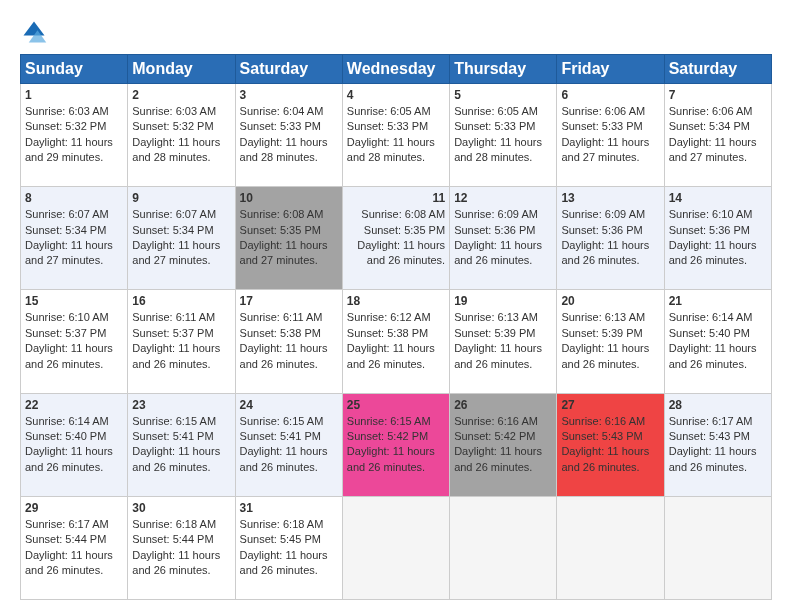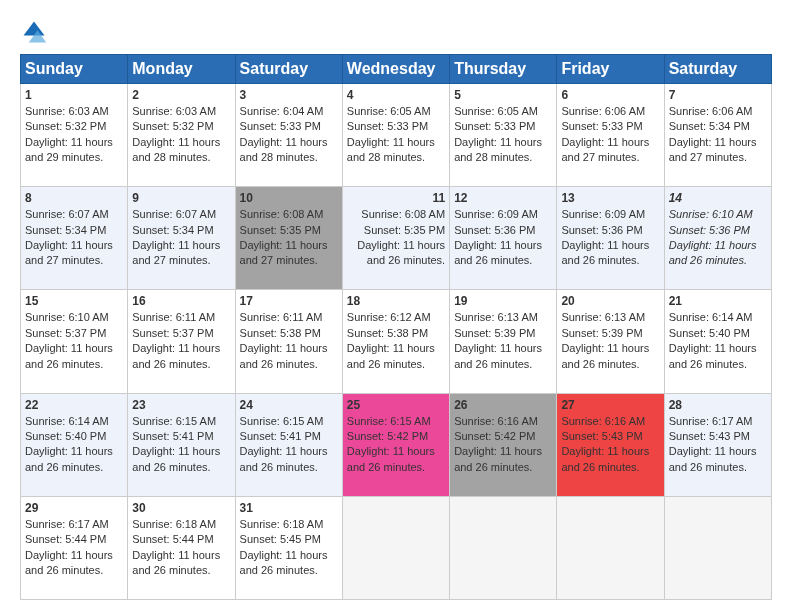"14" td { font-style: italic -> none }
